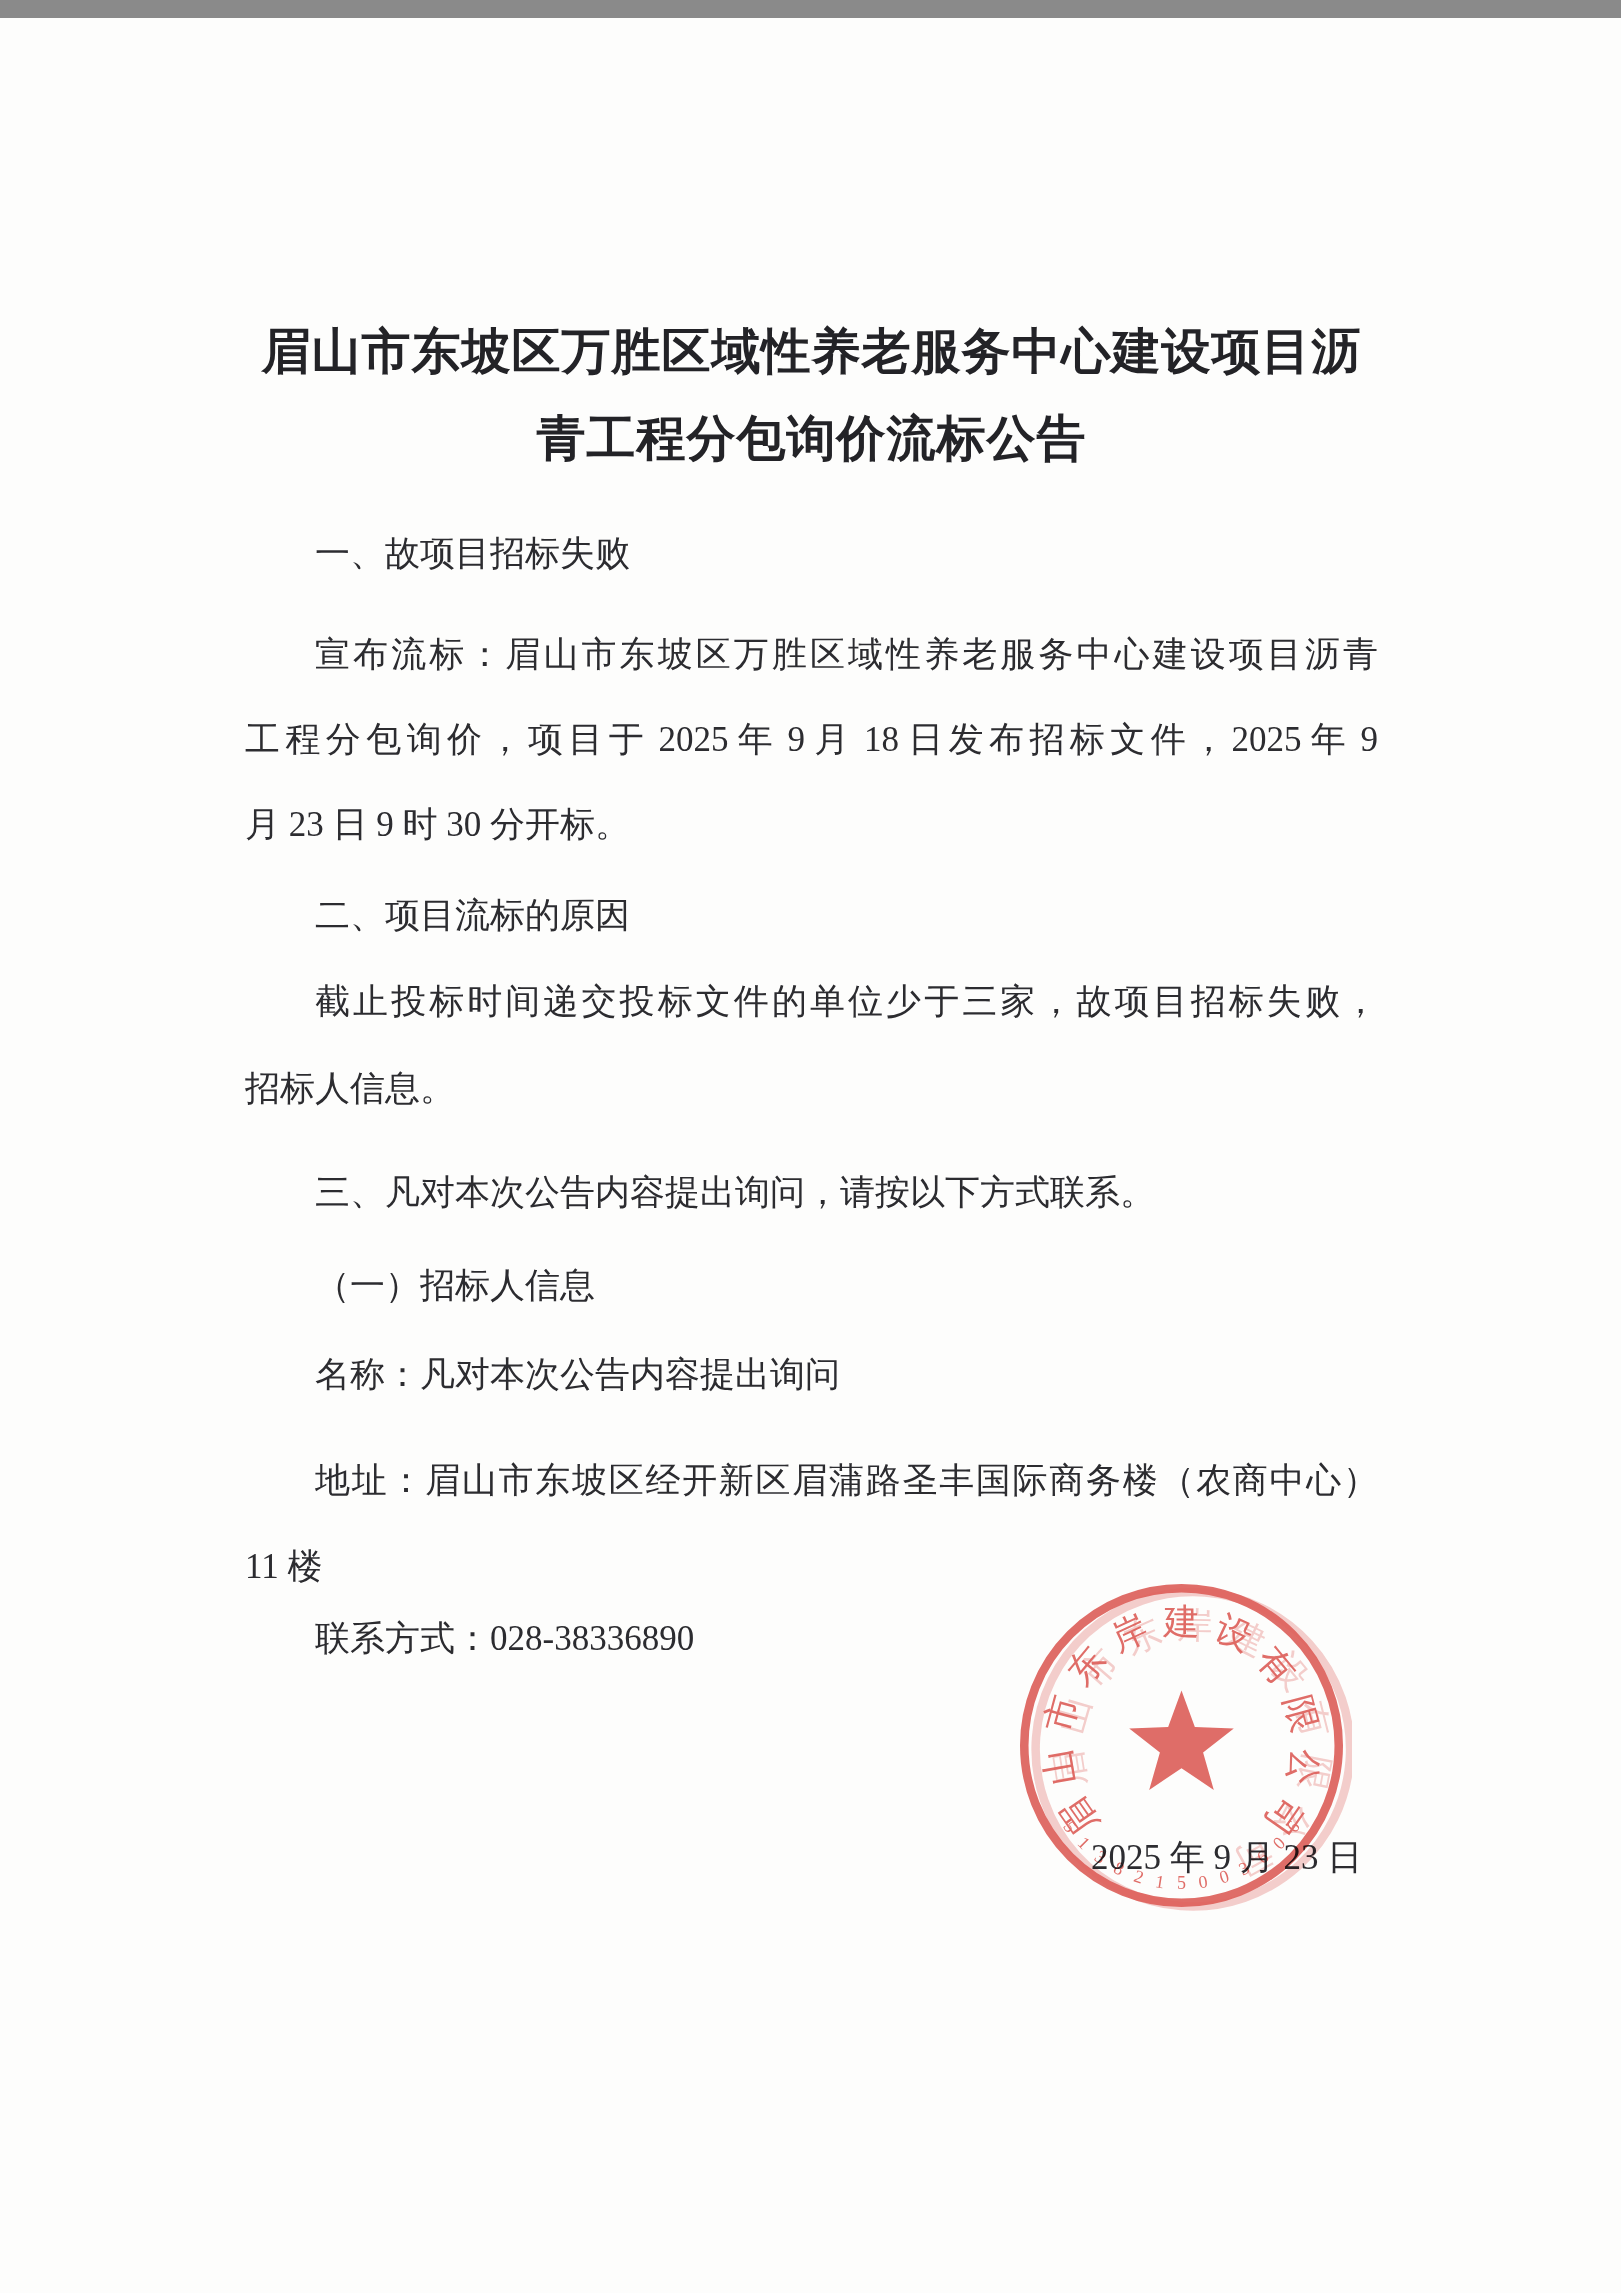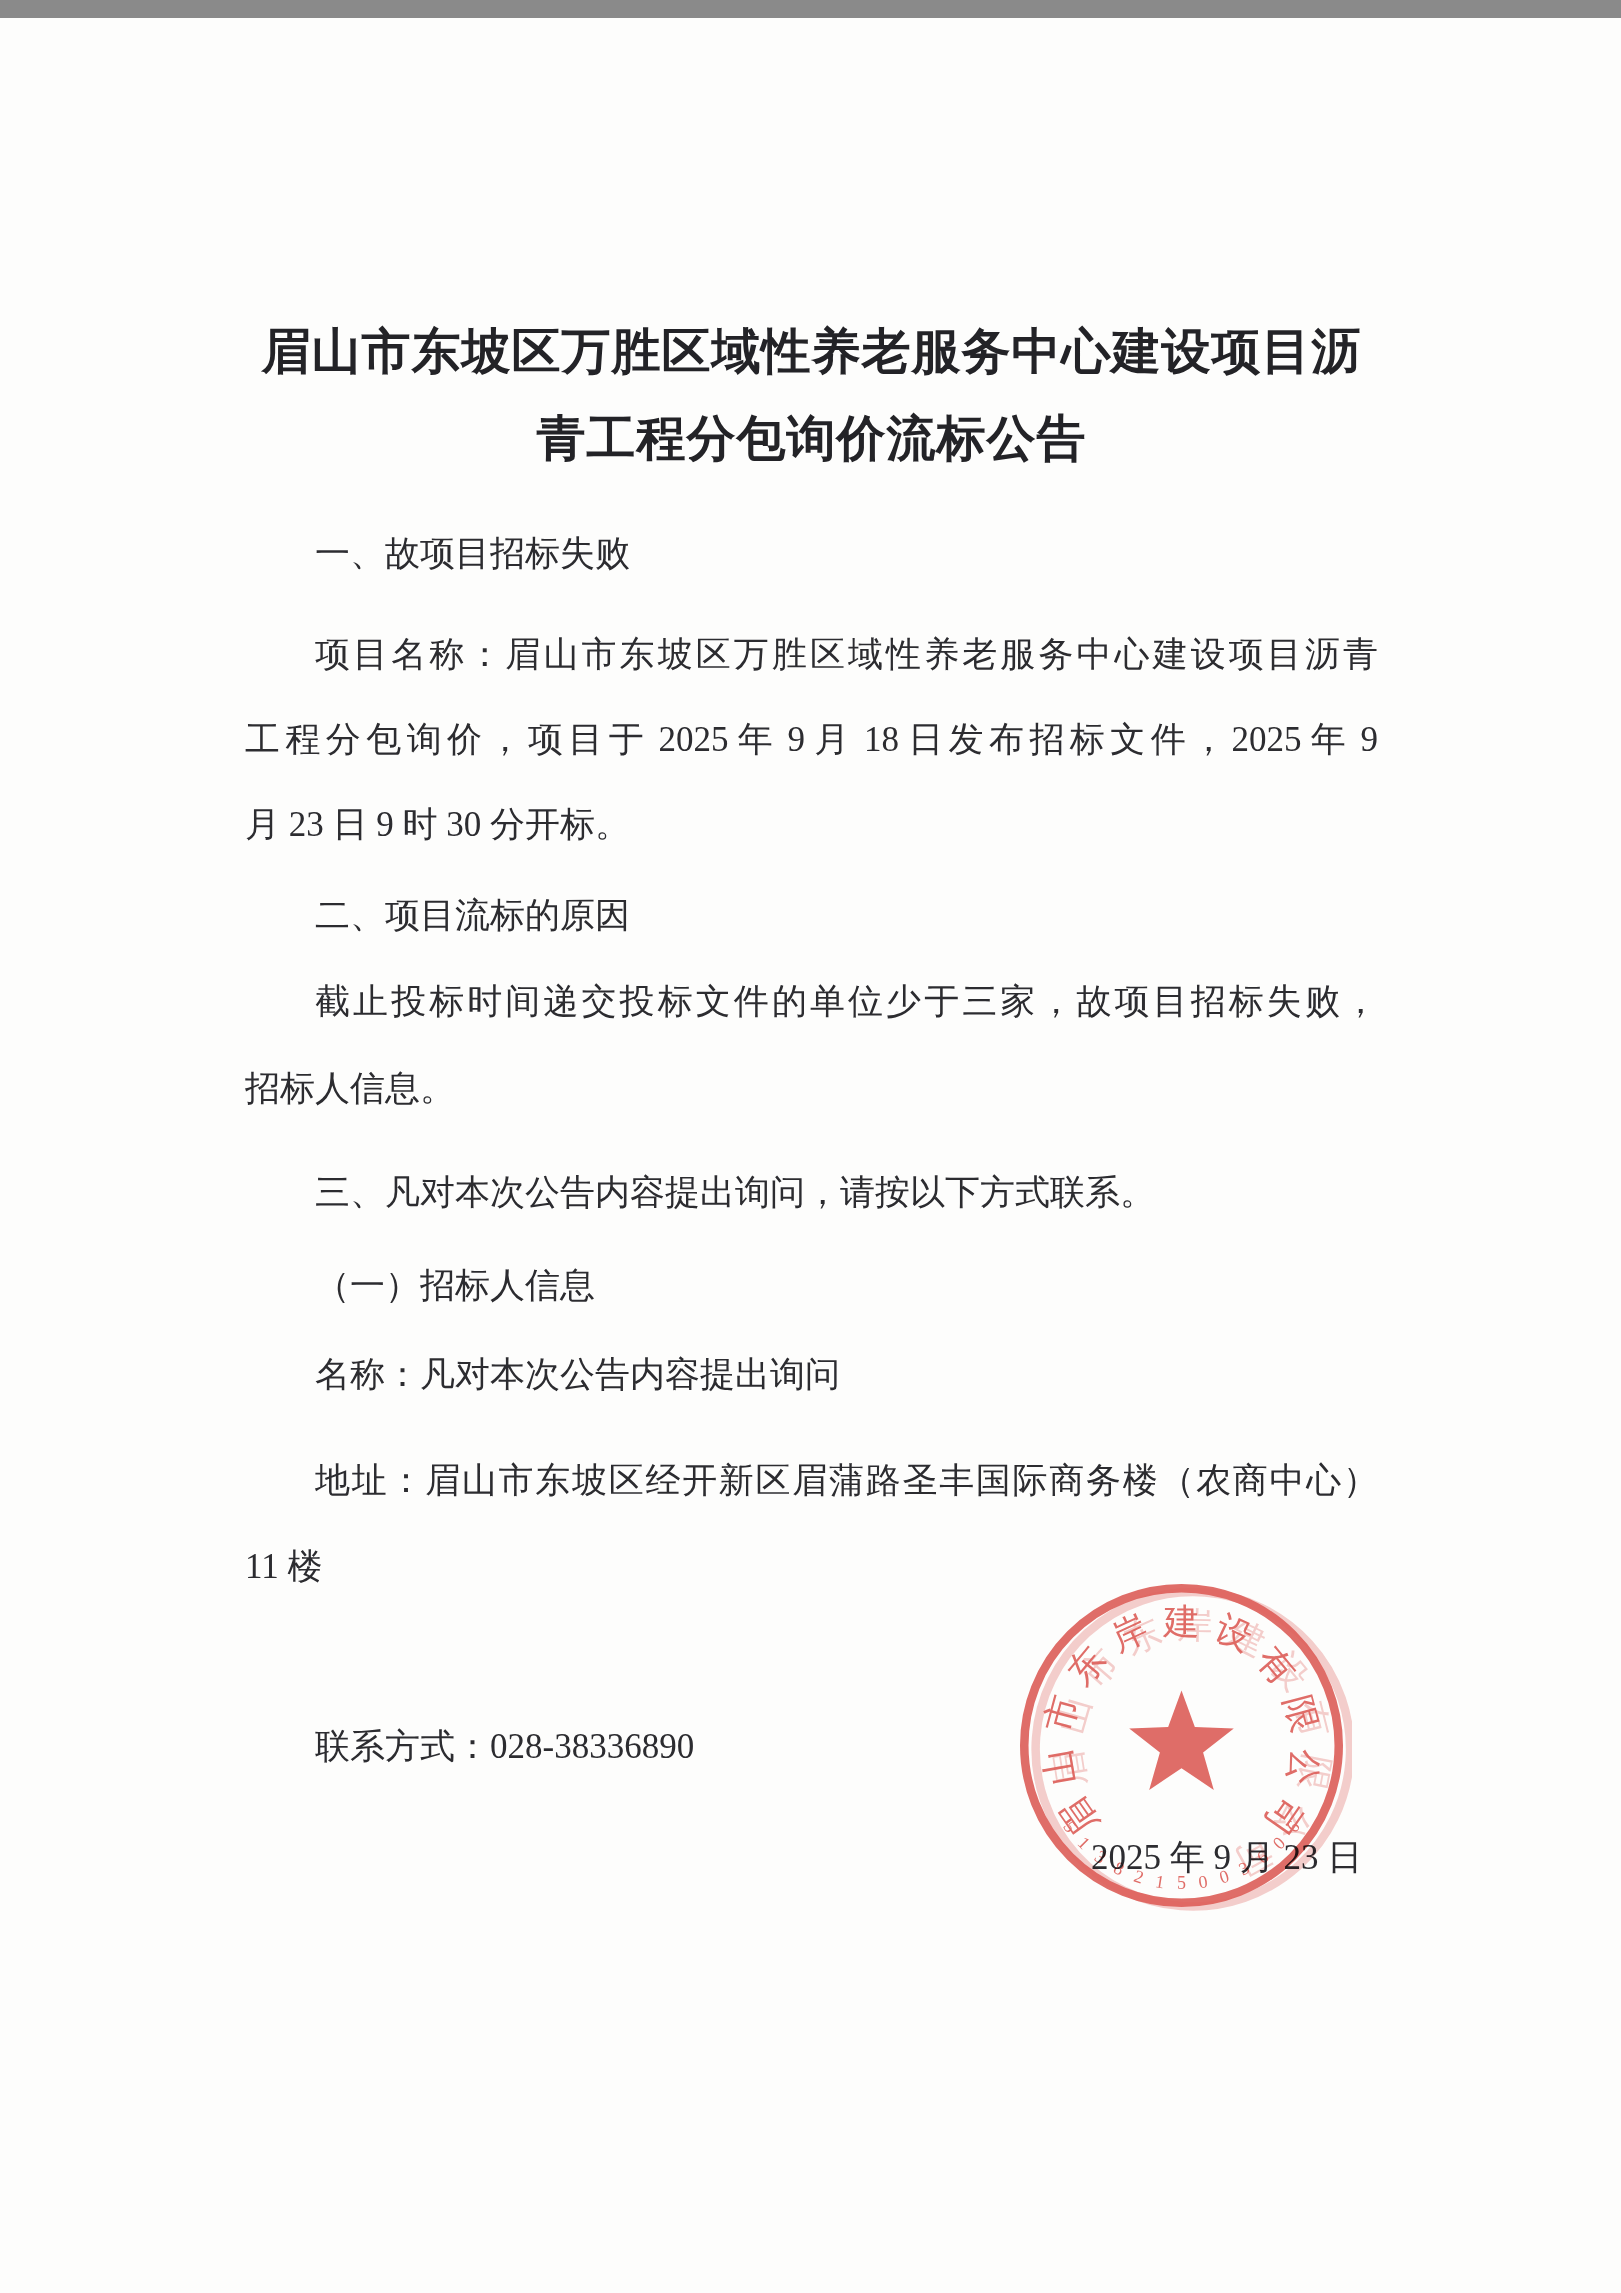"项目名称：眉山市东坡区万胜区域性养老服务中心建设项目沥青" div.line { text: 项目名称 -> 宣布流标 }
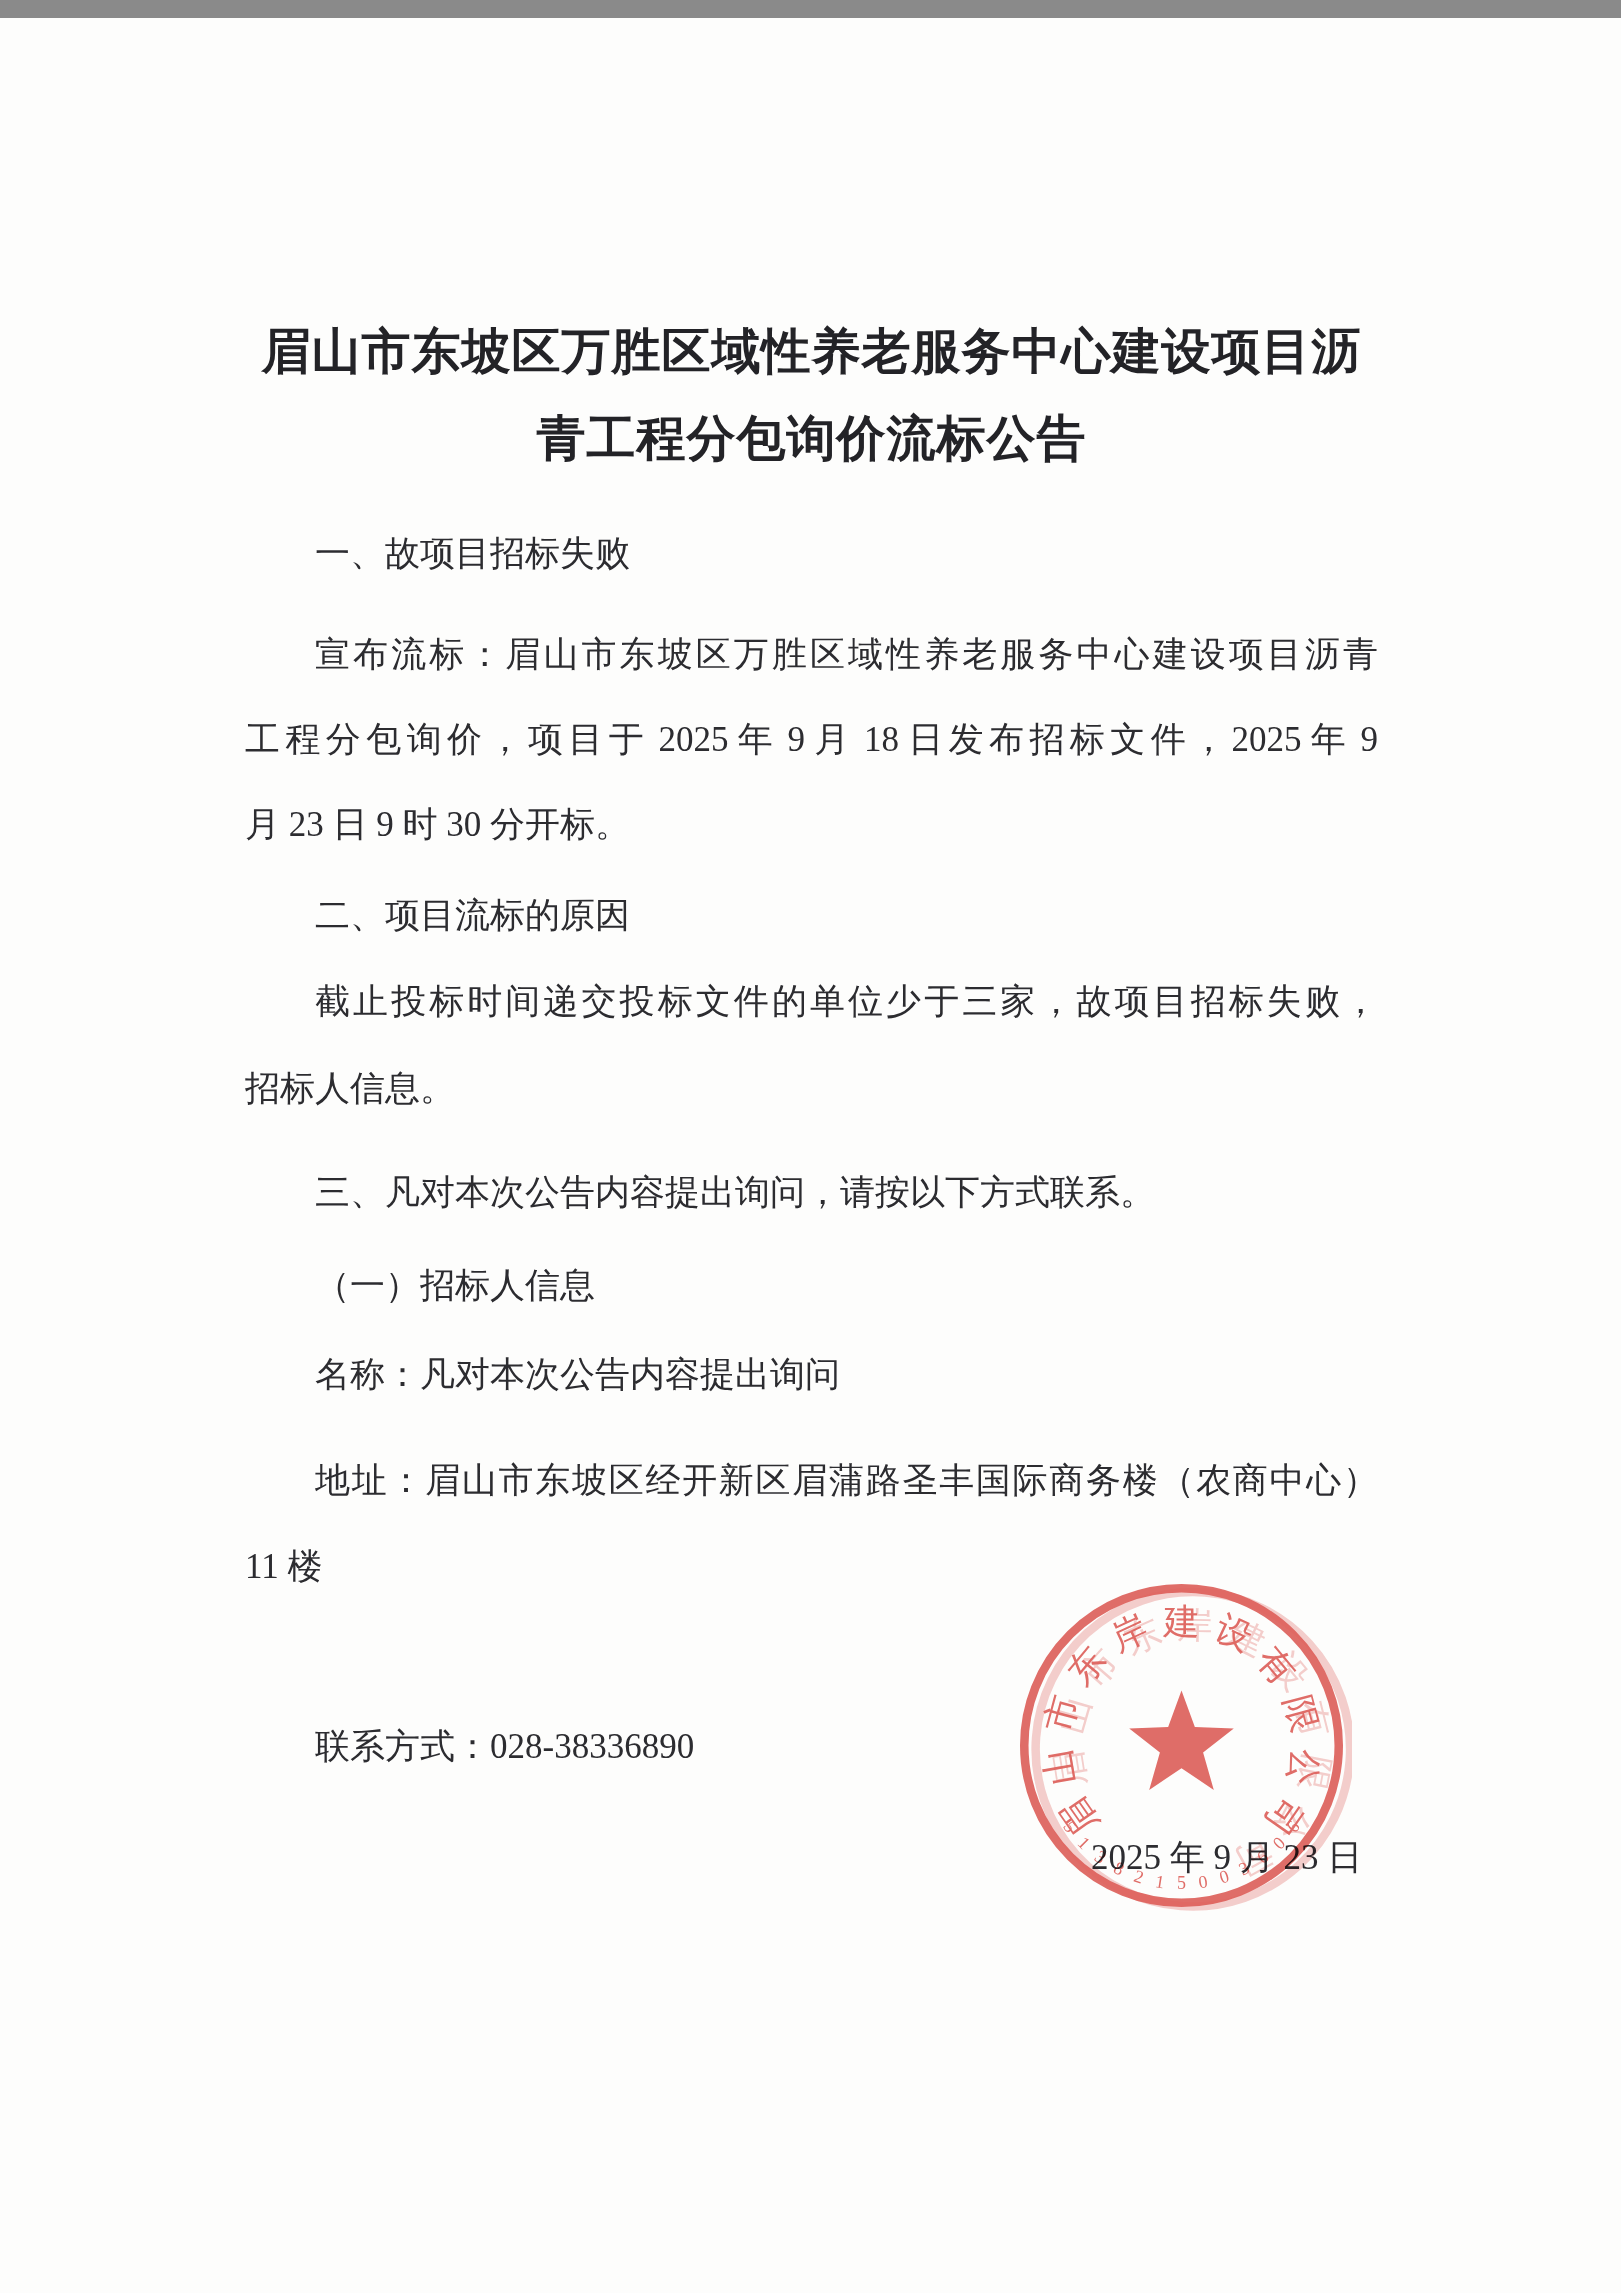"联系方式：028-38336890" div.line { top: 1684px -> 1576px }
